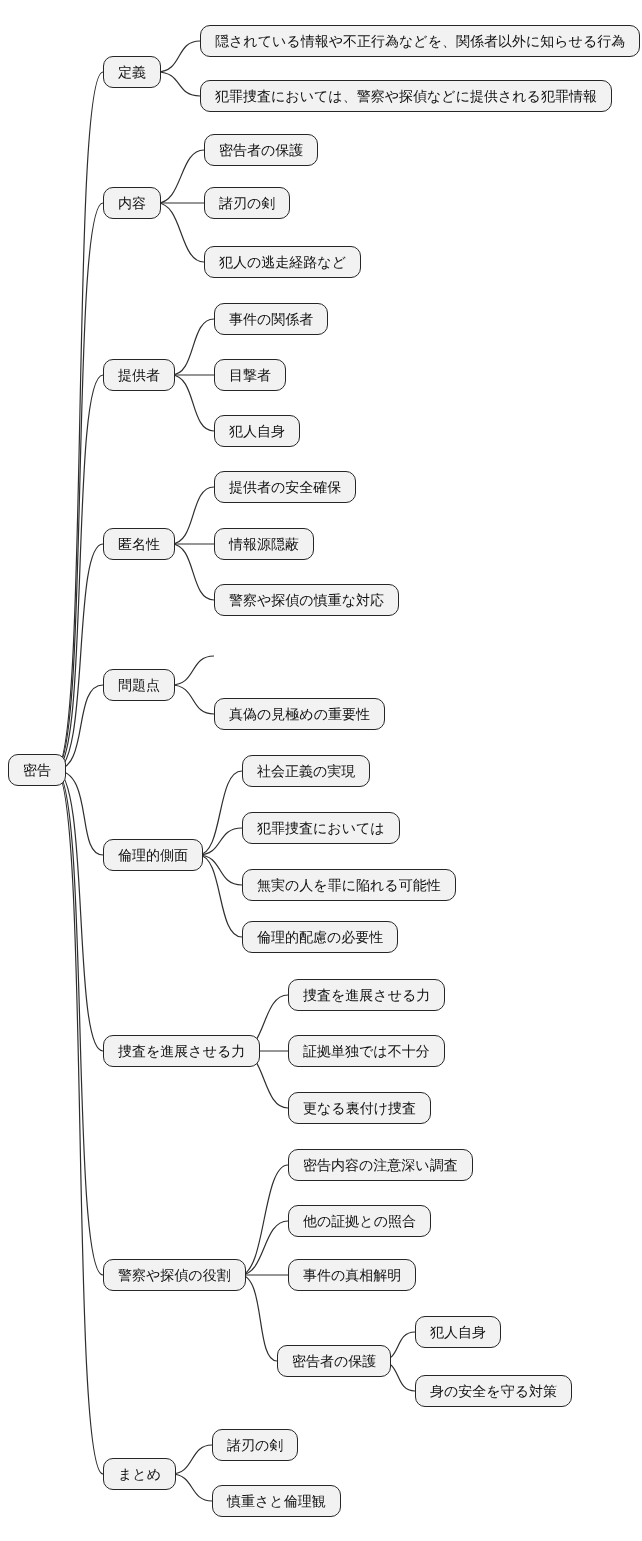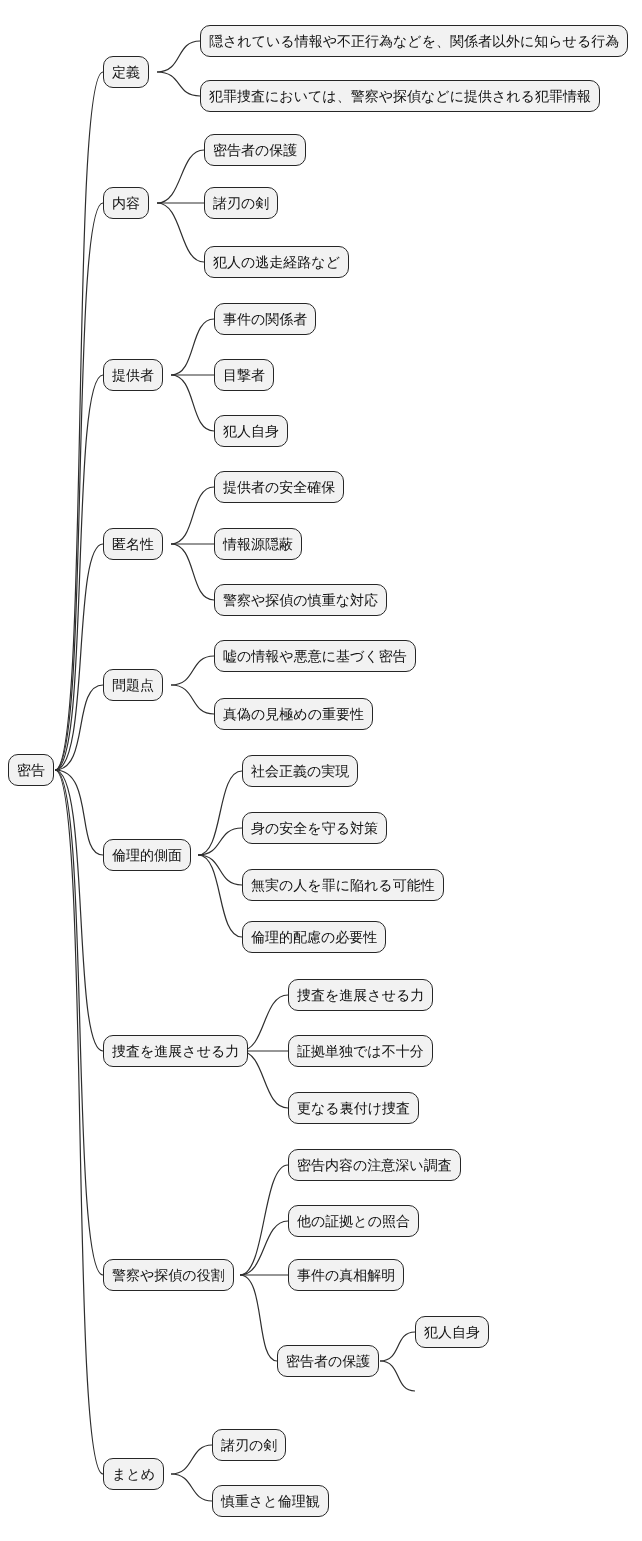"隠されている情報や不正行為などを、関係者以外に知らせる行為" .node { padding: 8px 8px -> 8px 14px }
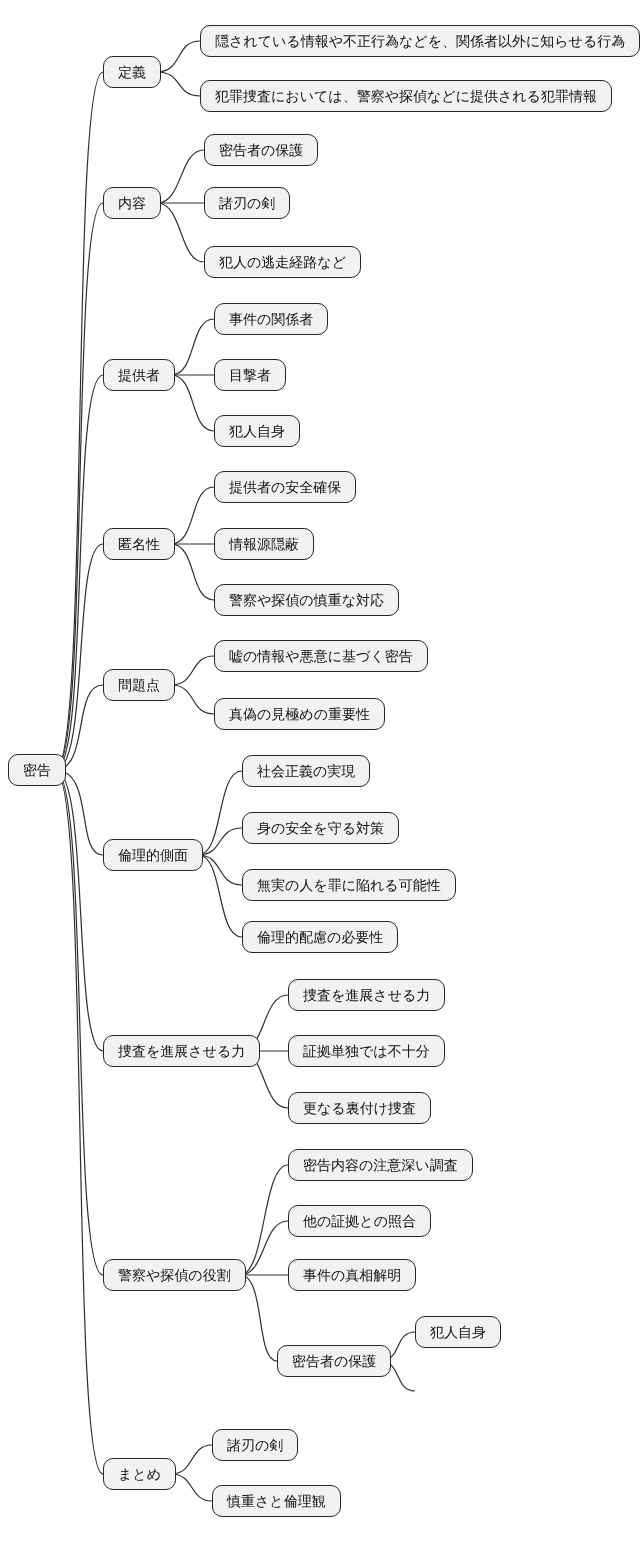"嘘の情報や悪意に基づく密告" div.node { html: <div>嘘の情報や悪意に基づく密告</div> -> none }
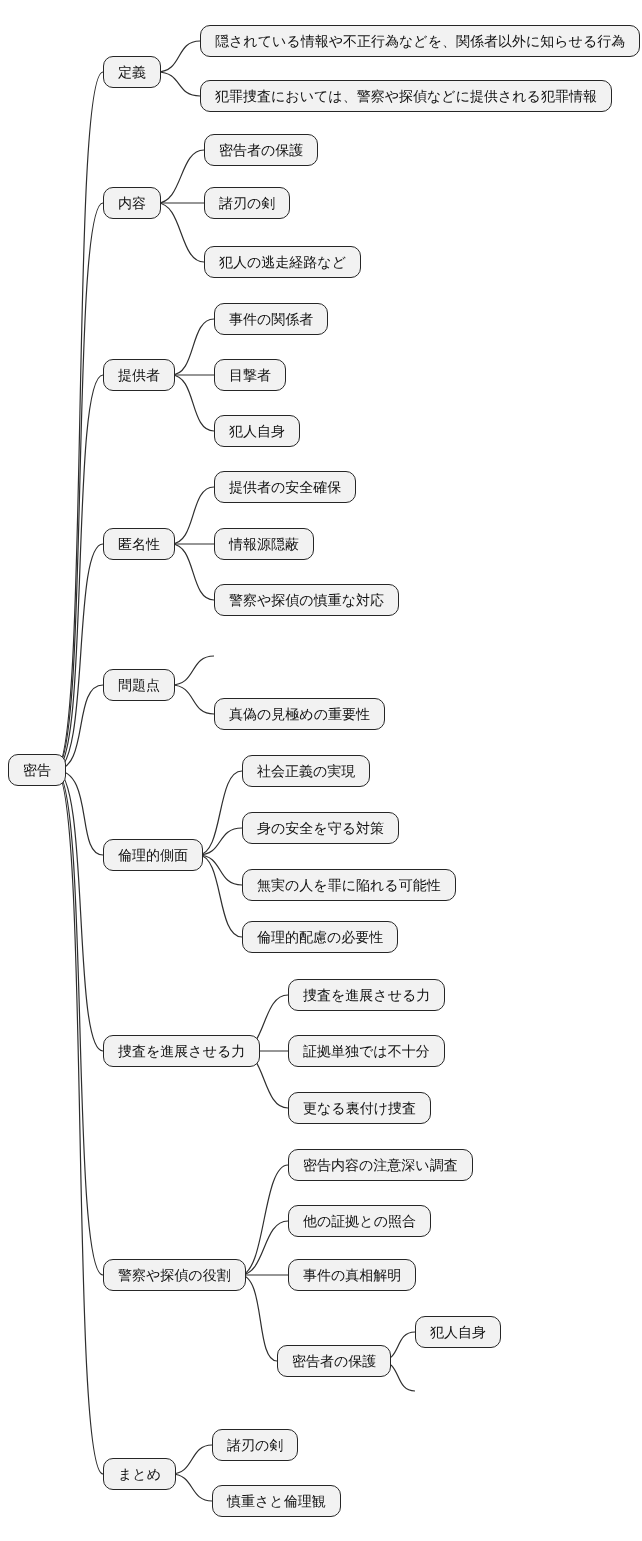"身の安全を守る対策" div.node { text: 身の安全を守る対策 -> 犯罪捜査においては }
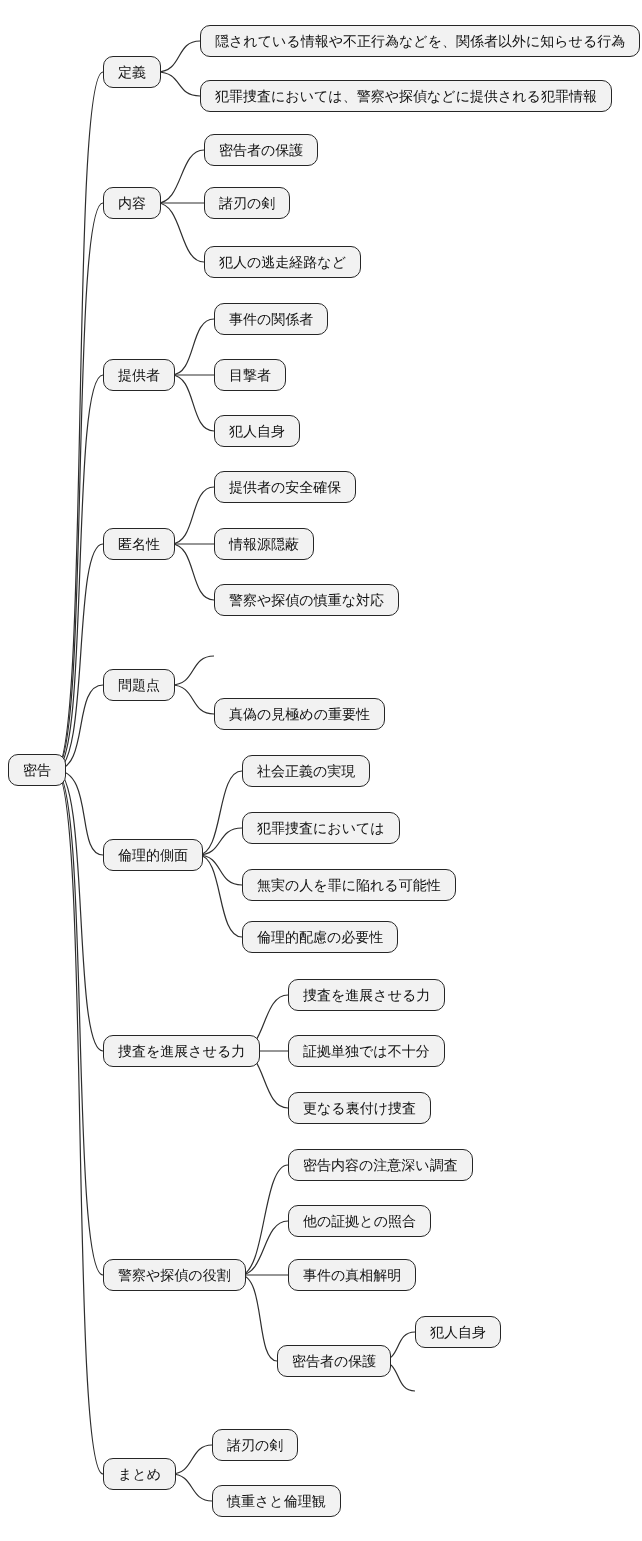"身の安全を守る対策" div.node { html: none -> <div>身の安全を守る対策</div> }
